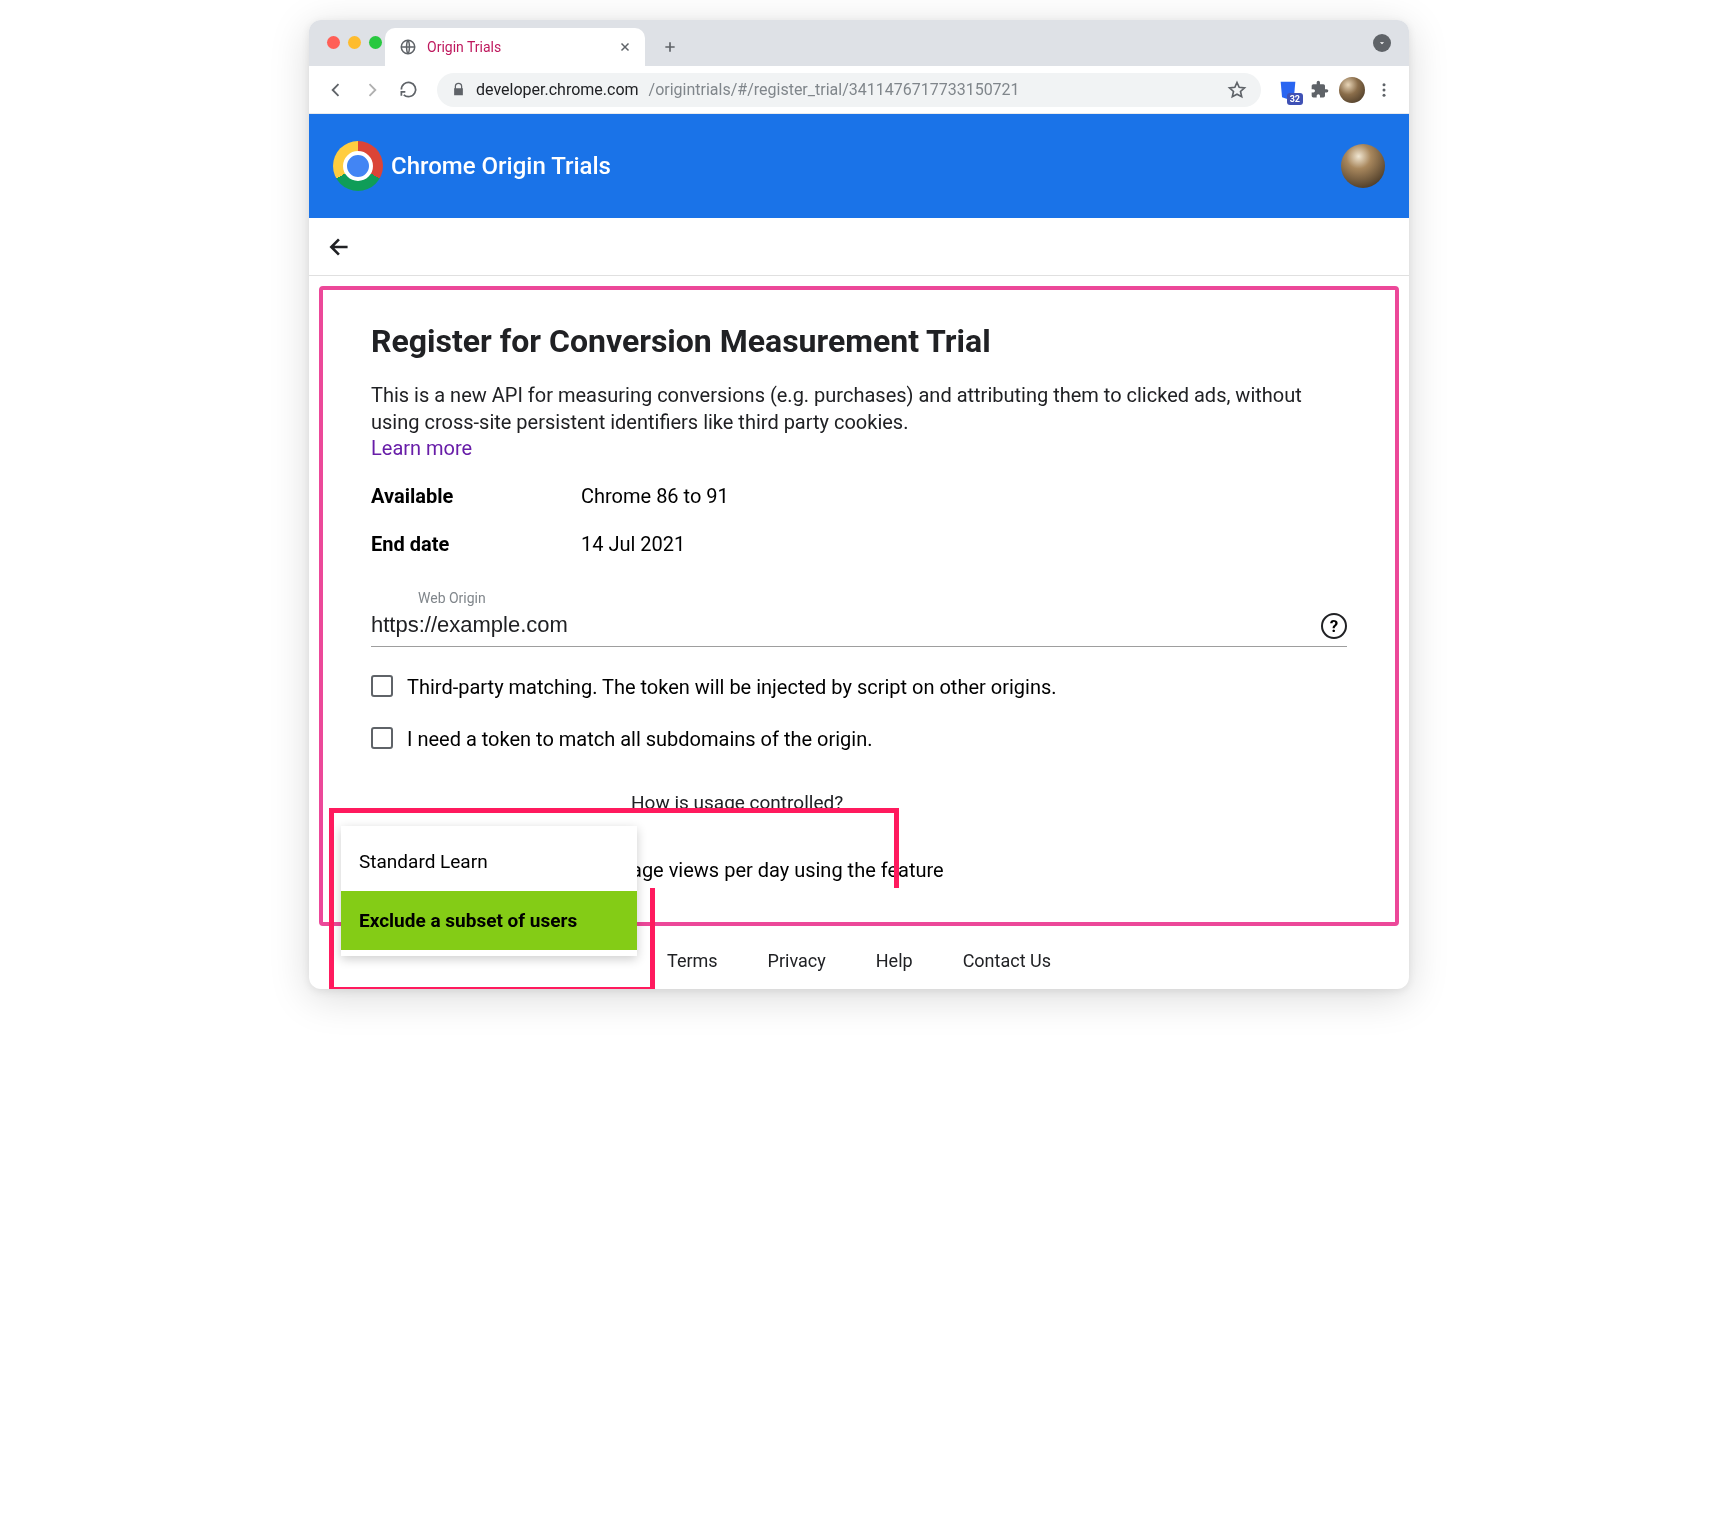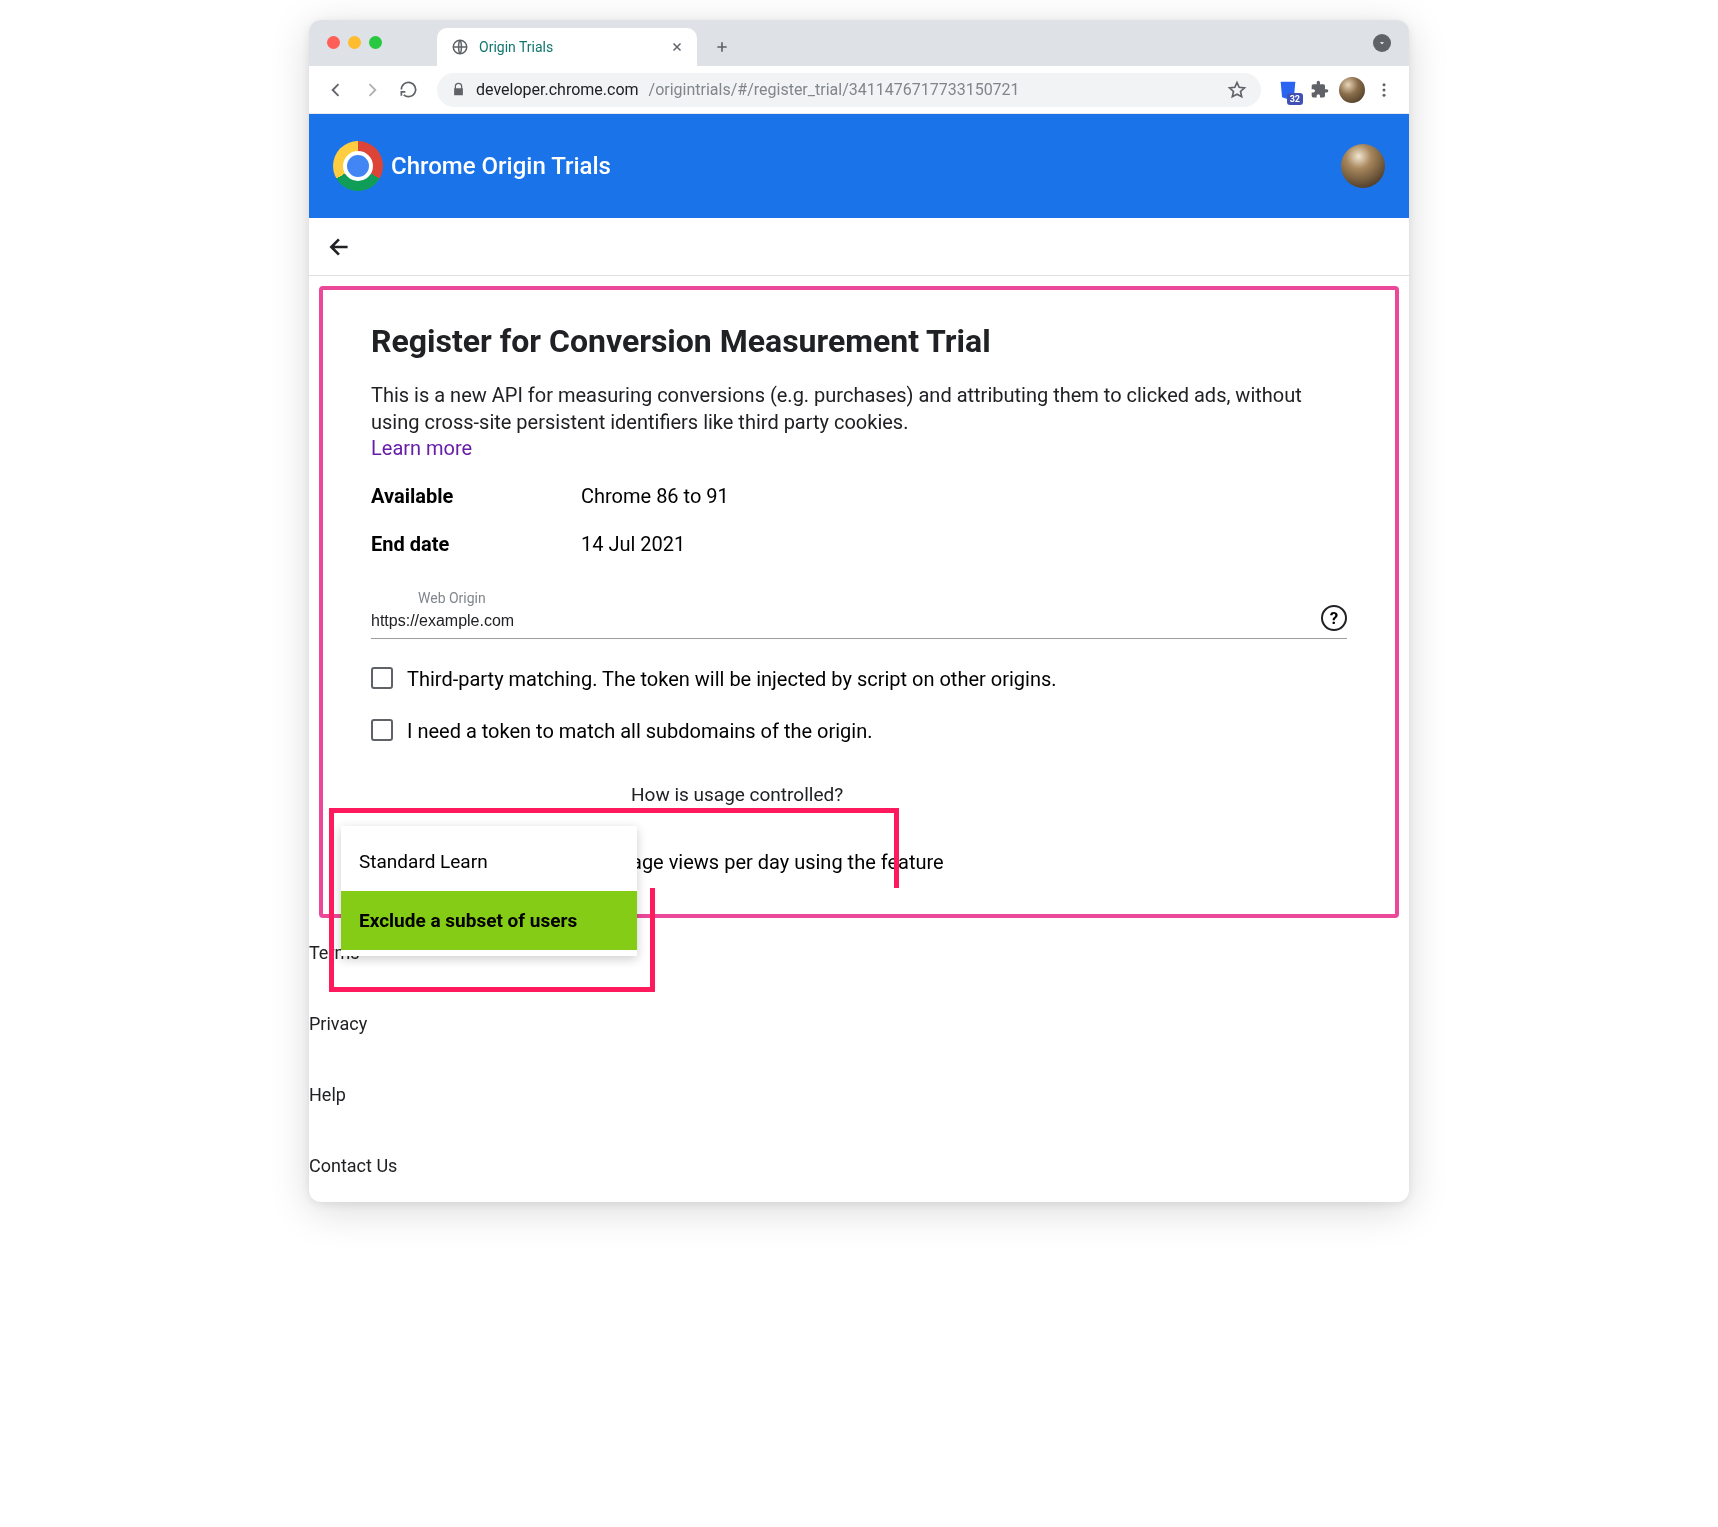"Origin Trials" .tab { color: #0f766e -> #be185d; margin-left: 112px -> 60px }
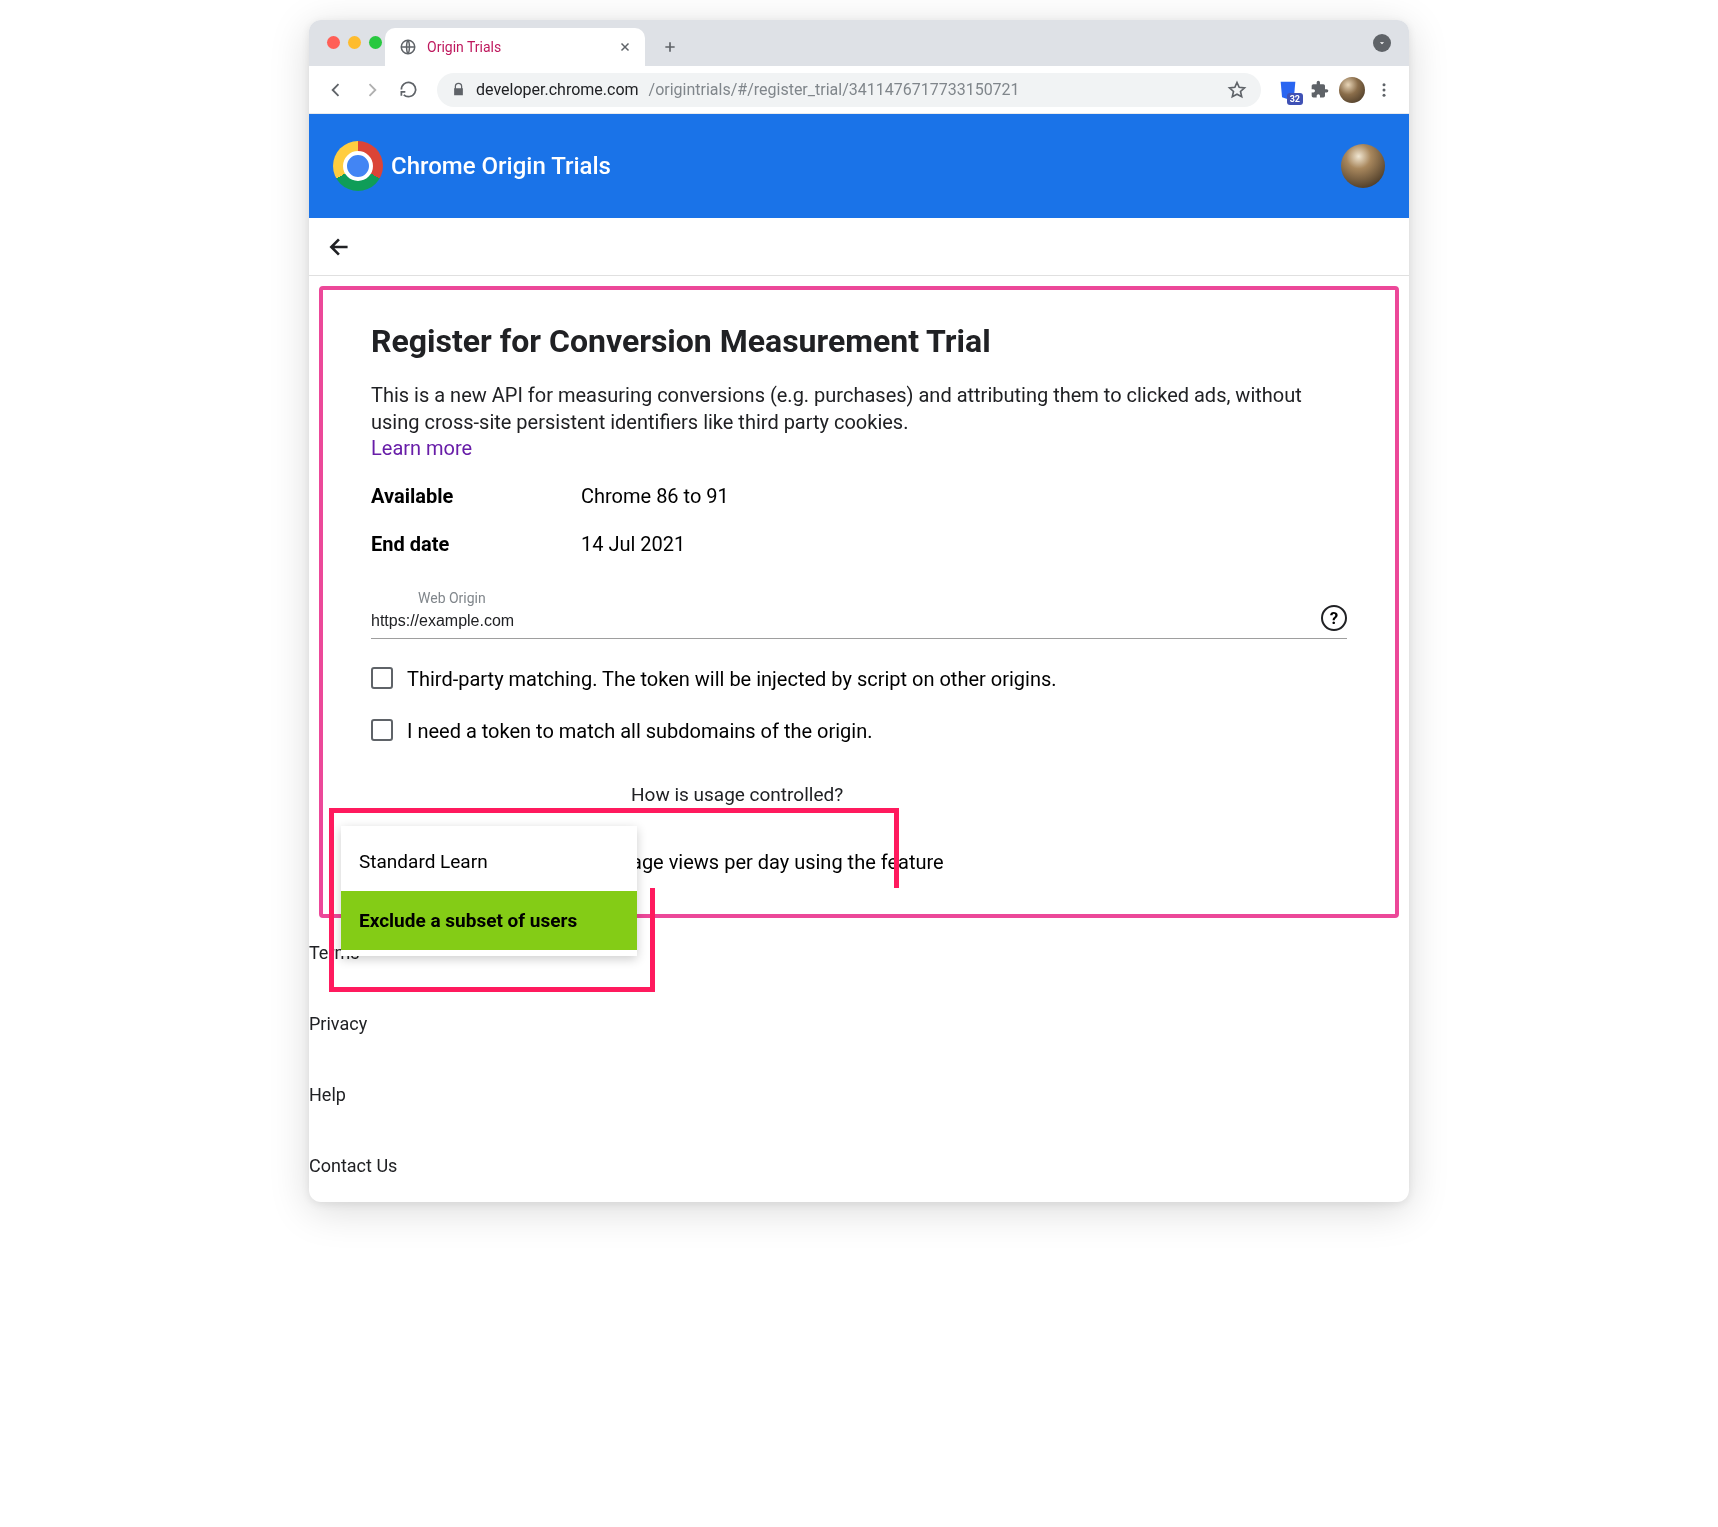"https://example.com" .text-input { font-size: 16px -> 22px }
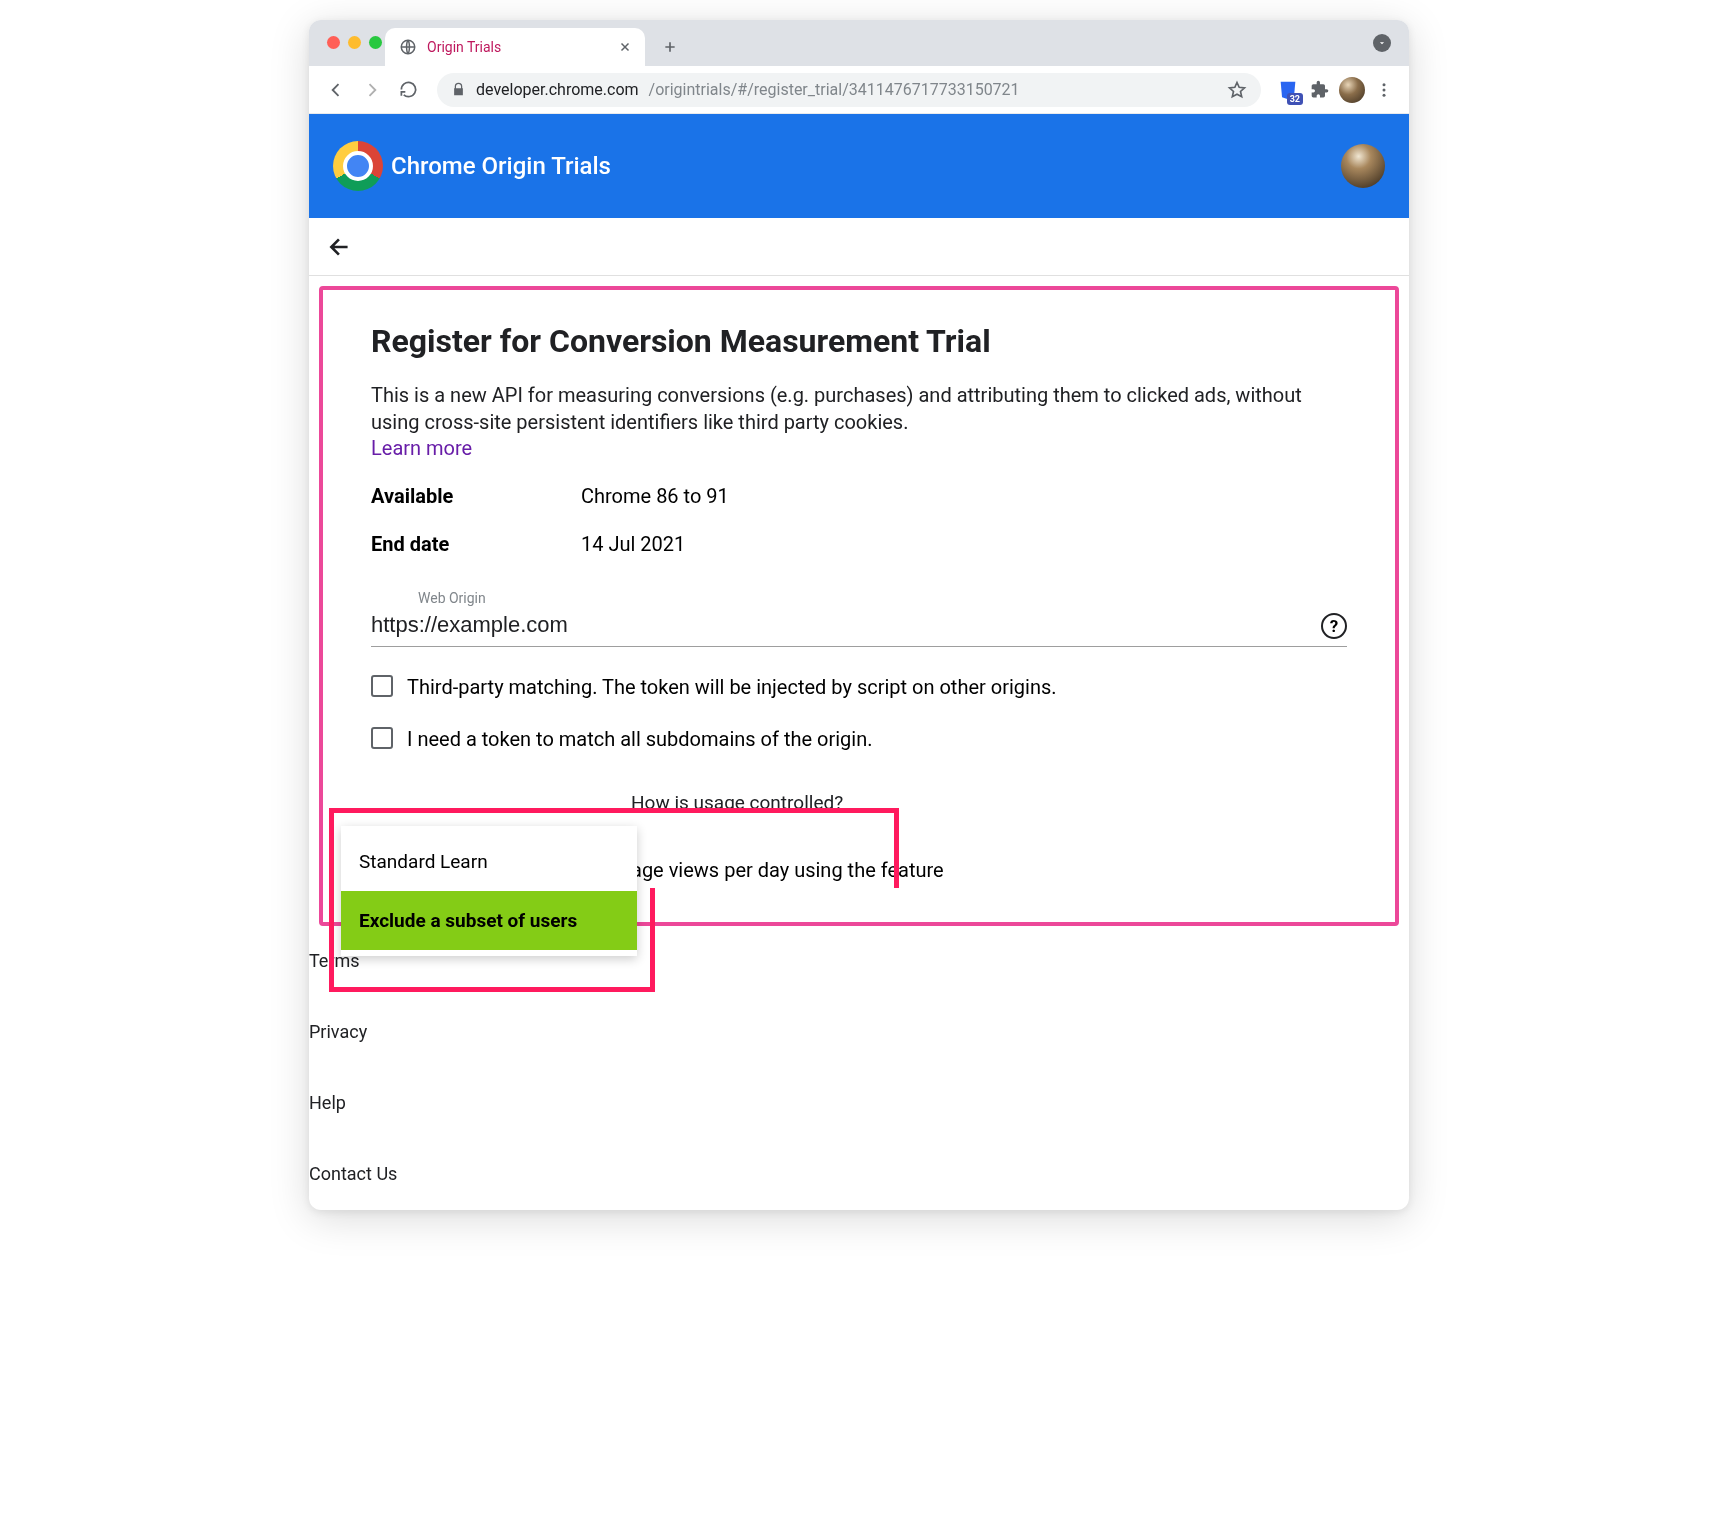"Terms" .footer { flex-direction: column -> none; padding: 24px 0 26px 0 -> 24px 0 18px 0 }
